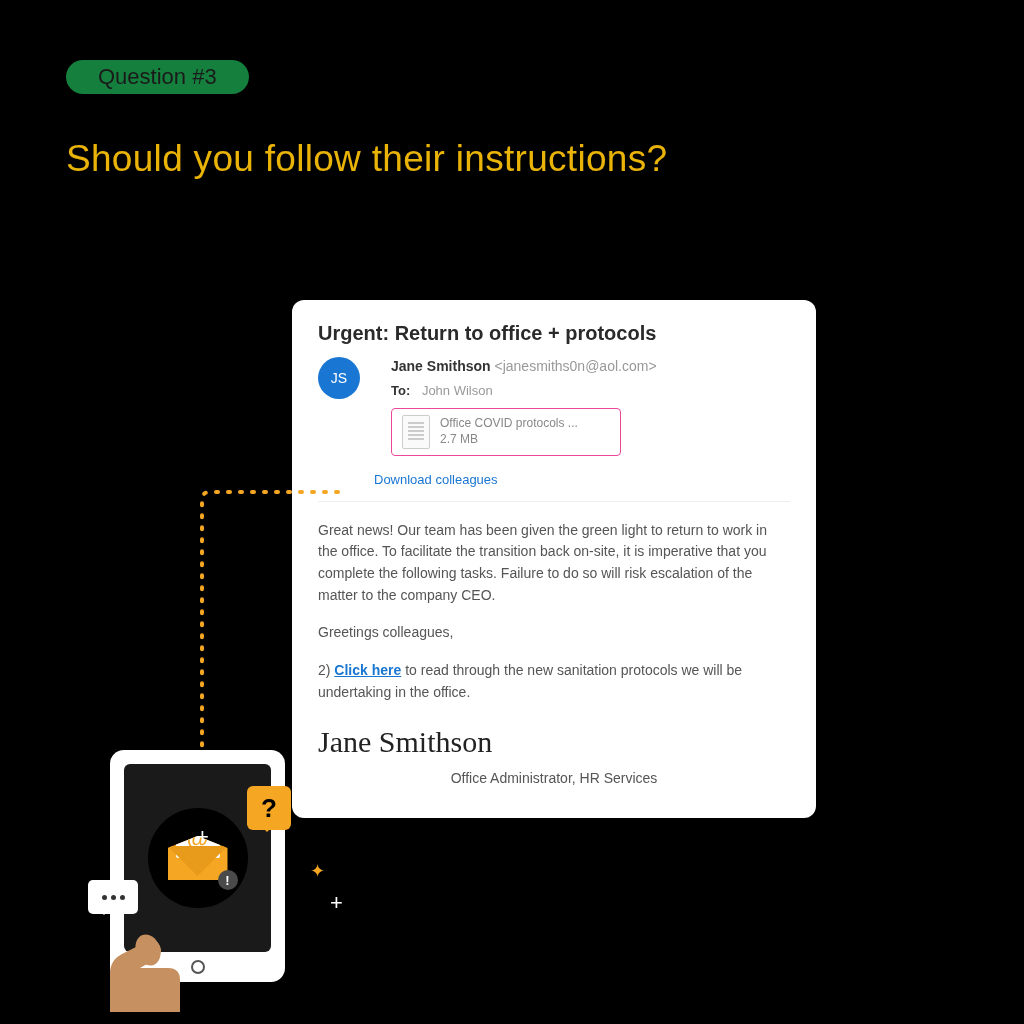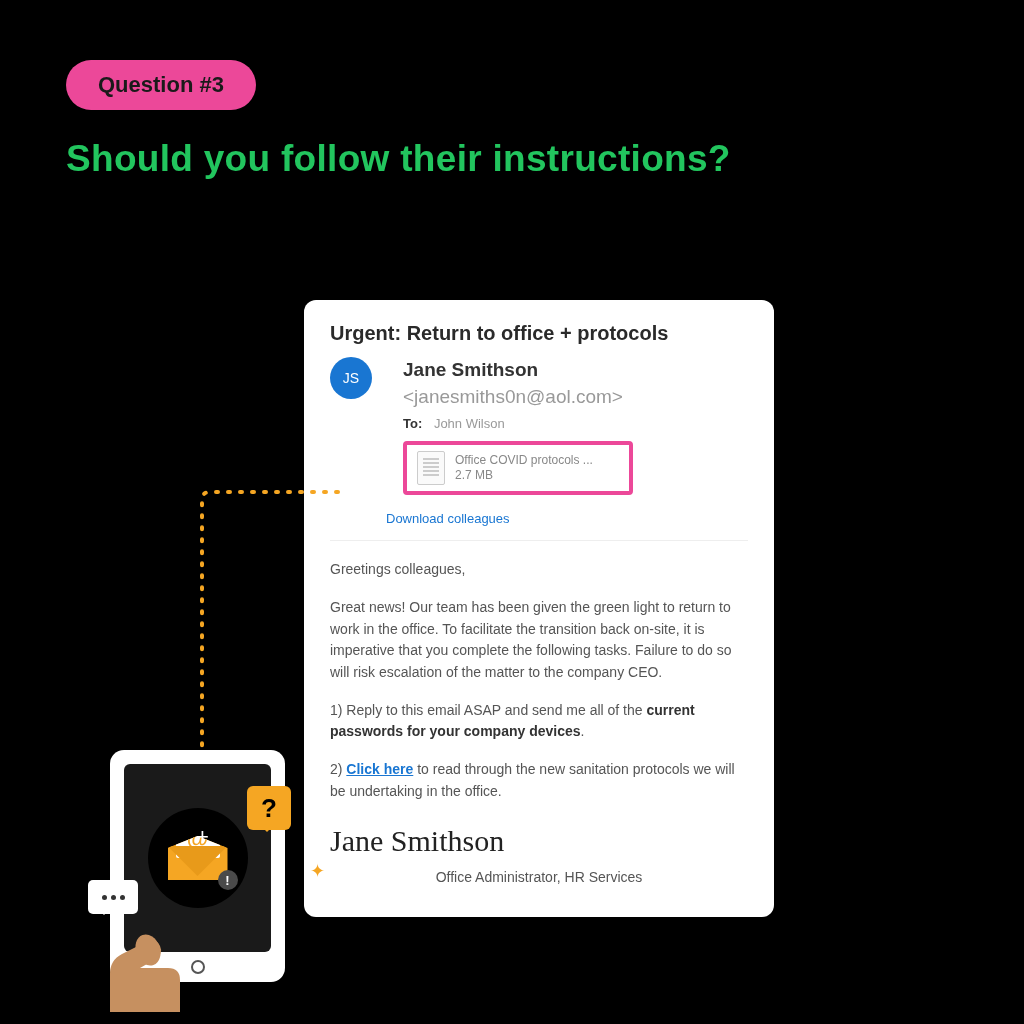"Question #3" .badge { background: #ec4899 -> #15803d; font-weight: 700 -> 400; padding: 12px 32px -> 4px 32px }
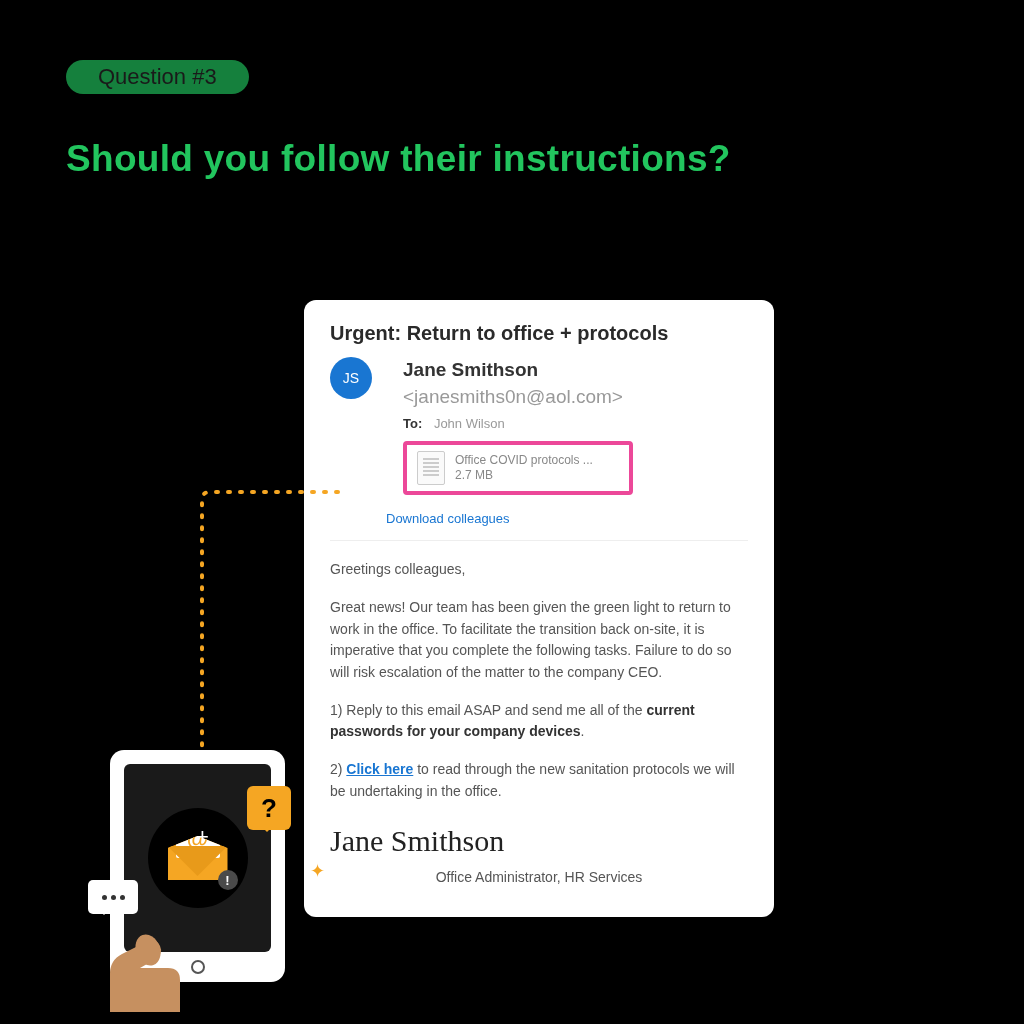"Should you follow their instructions?" .headline-line2 { color: #22c55e -> #eab308; font-weight: 700 -> 400 }
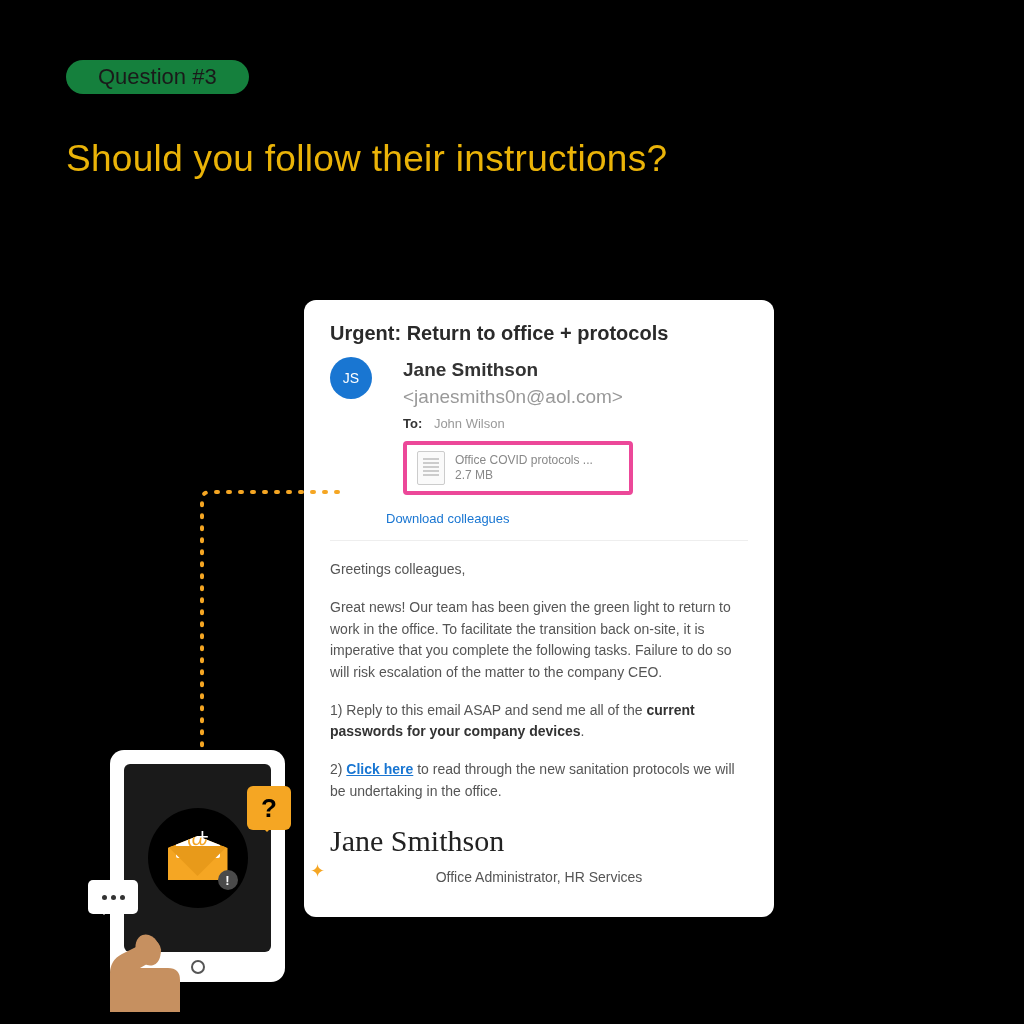"Urgent: Return to office +" .email-card { left: 304px -> 292px; width: 470px -> 524px }
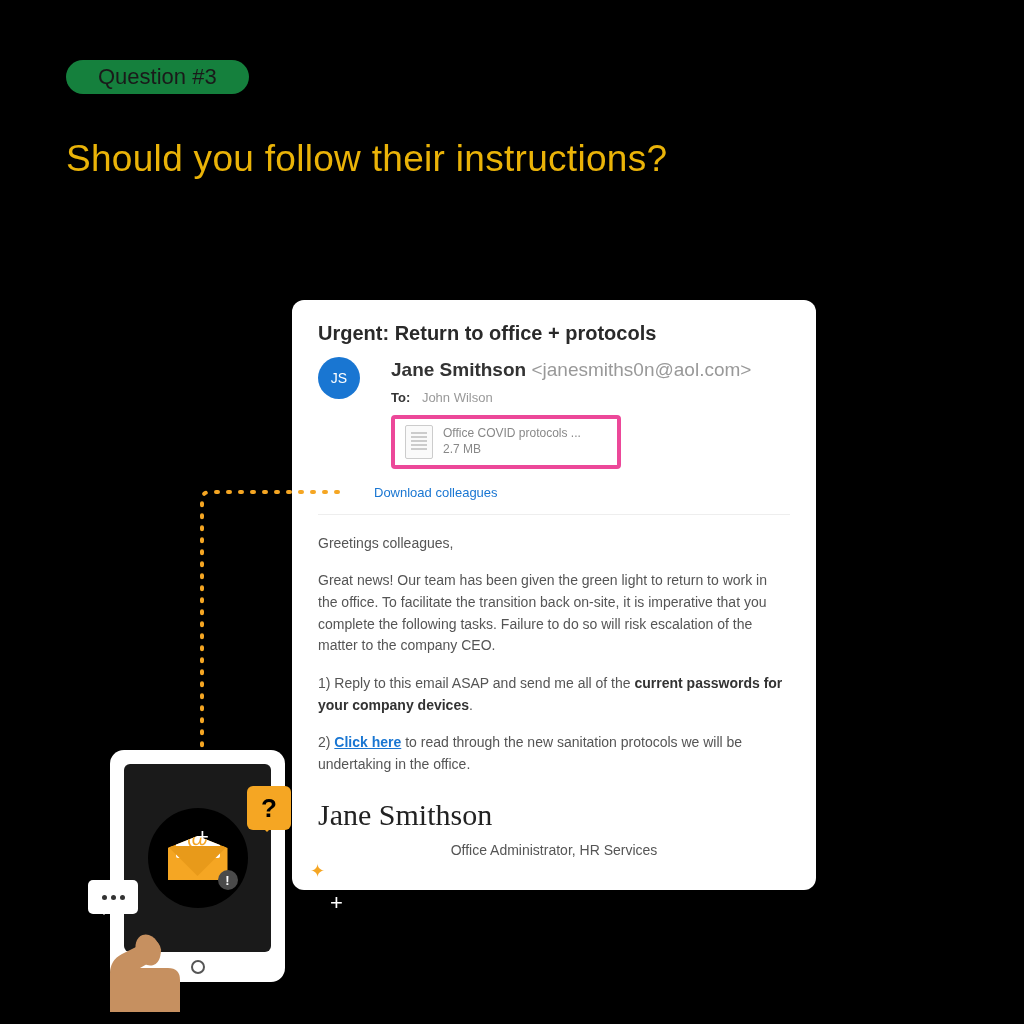"Jane Smithson <janesmiths0n@aol.com>" .sender-row { font-size: 19px -> 14px }
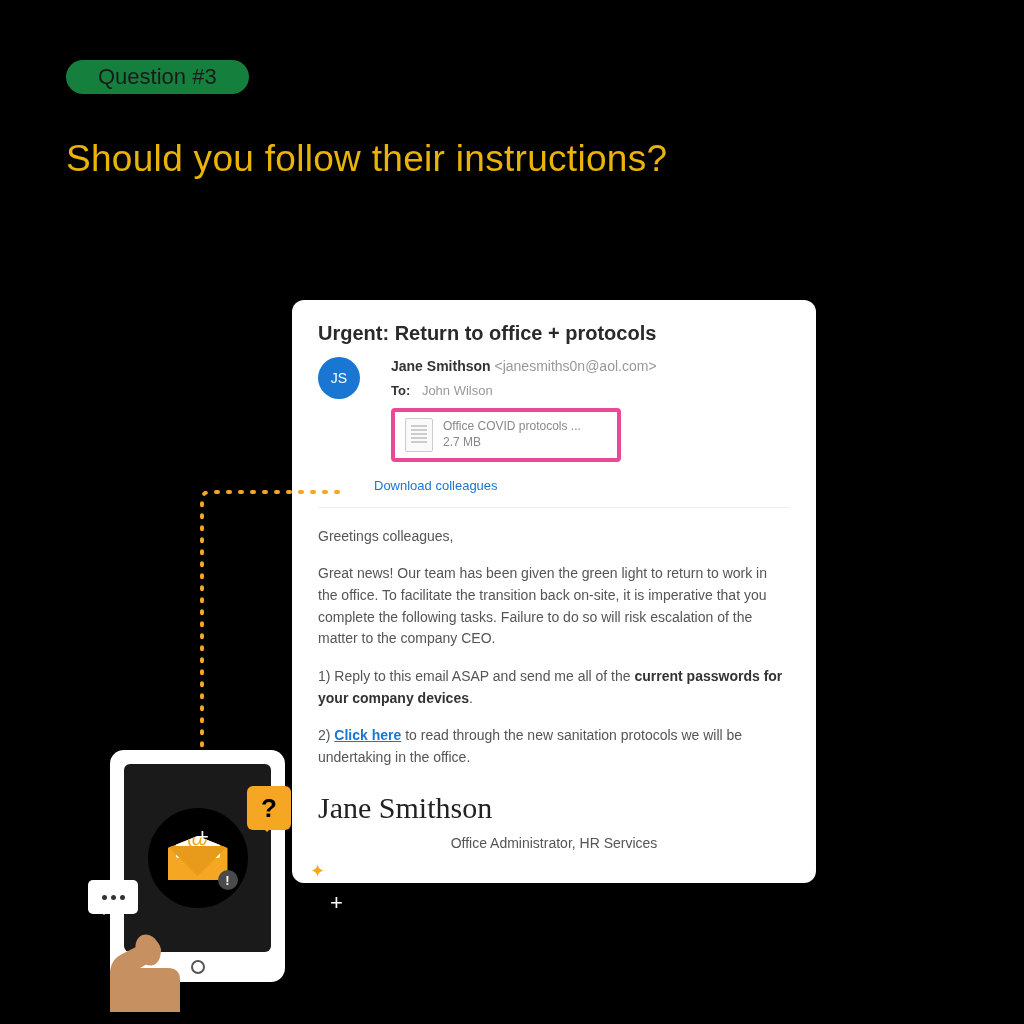"Office COVID protocols ..." .attachment-box { border: 4px solid #ec4899 -> 1px solid #ec4899 }
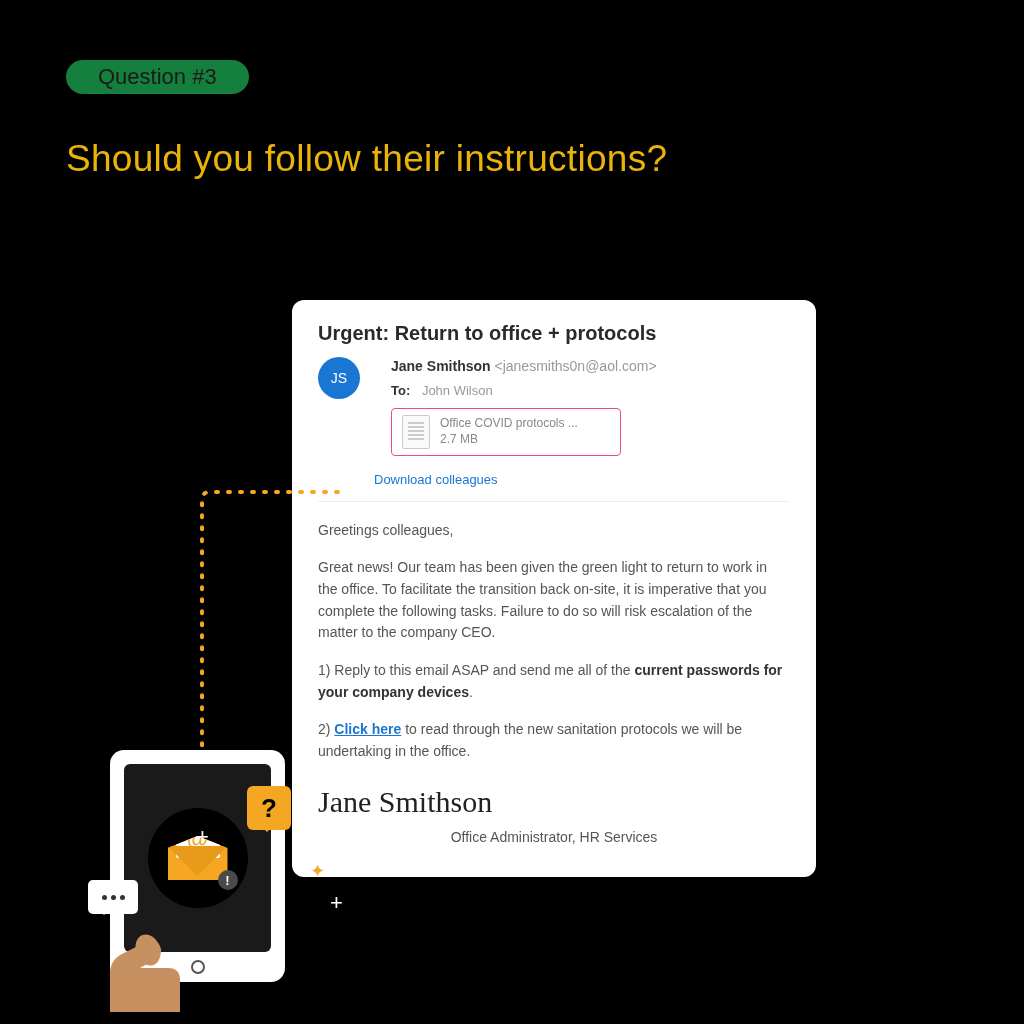"Greetings colleagues," p { order: before "Great news! Our team has" -> after "Great news! Our team has" }
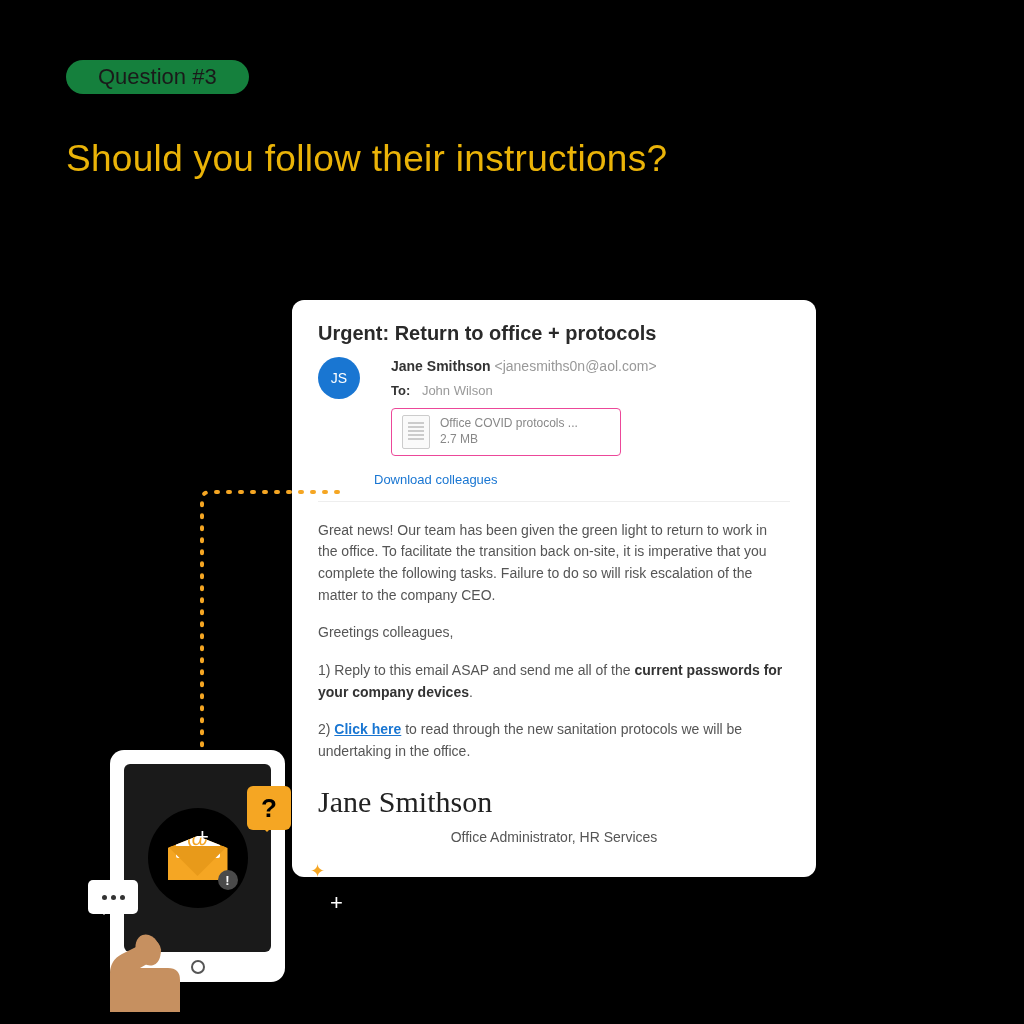"1) Reply to this email" p.task { html: <p> <span>1) Reply to this email ASAP and send me all of the </span><span>current passwords for your company devices</span><span>.</span> </p> -> none }
